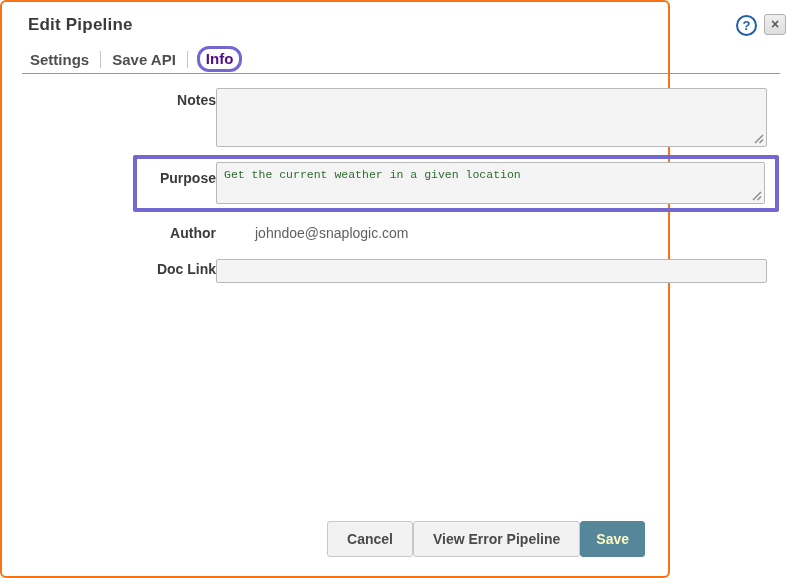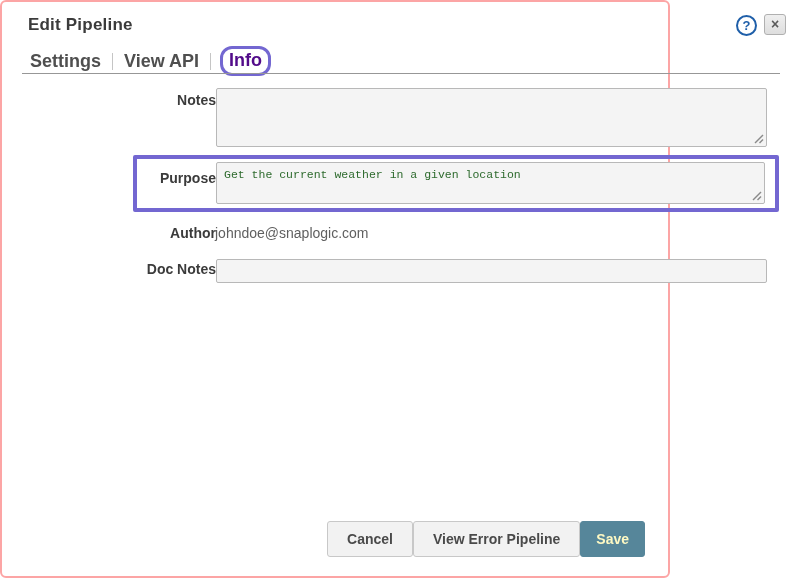"Edit Pipeline" .dialog { border: 2px solid #fca5a5 -> 2px solid #f97316 }
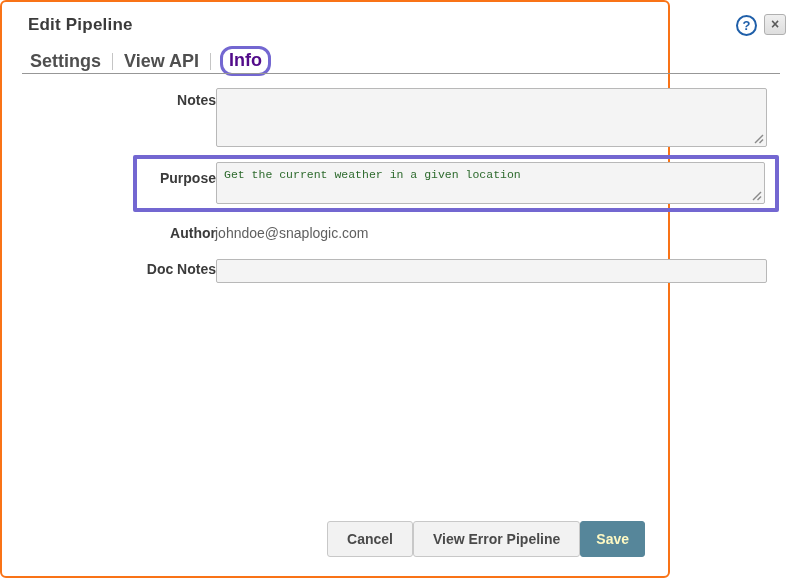"Settings" .tab { font-size: 18px -> 15px }
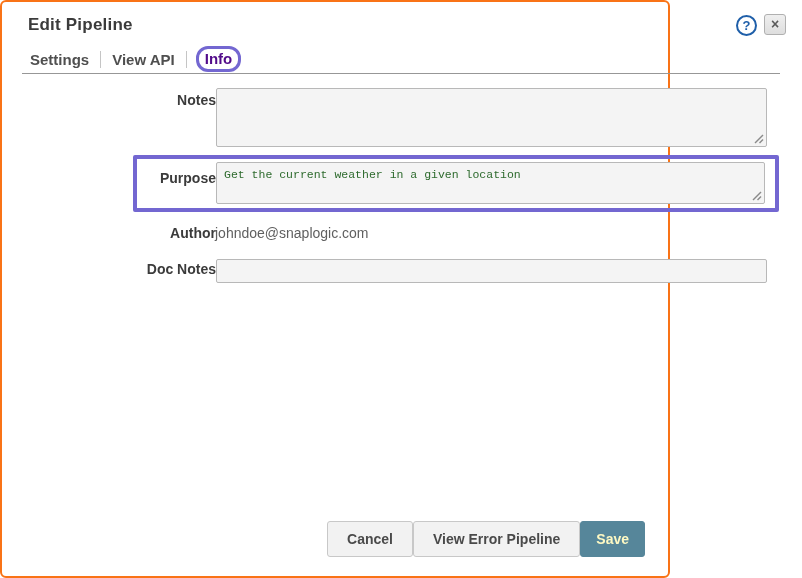"View API" span.tab { text: View -> Save }
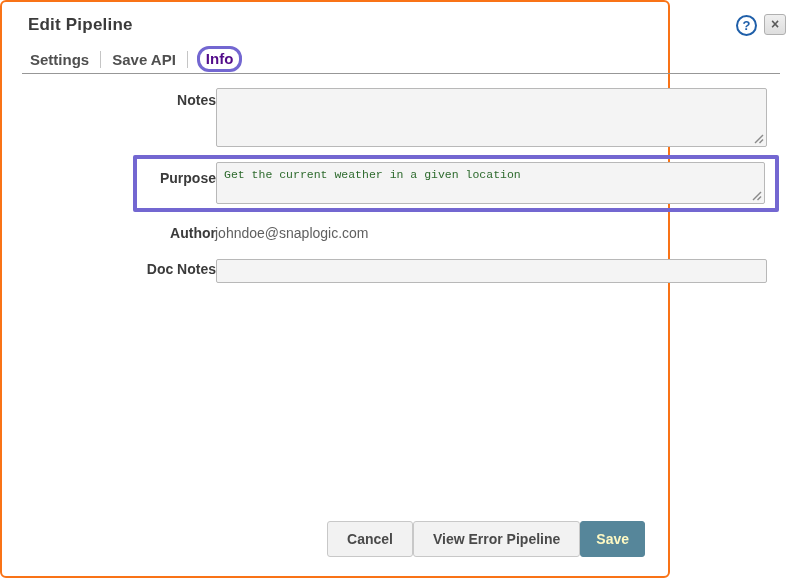"johndoe@snaplogic.com" .static-value { margin-left: none -> 40px }
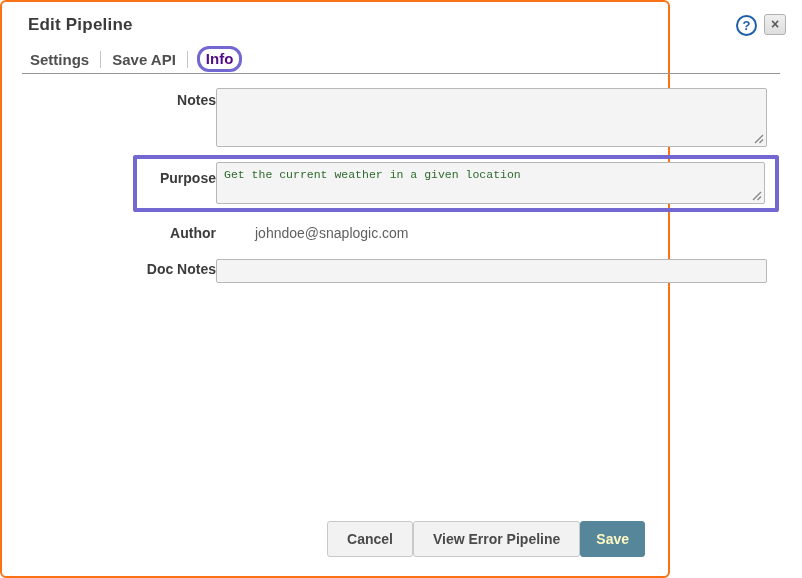"Doc Notes" div.field-label { text: Notes -> Link }
